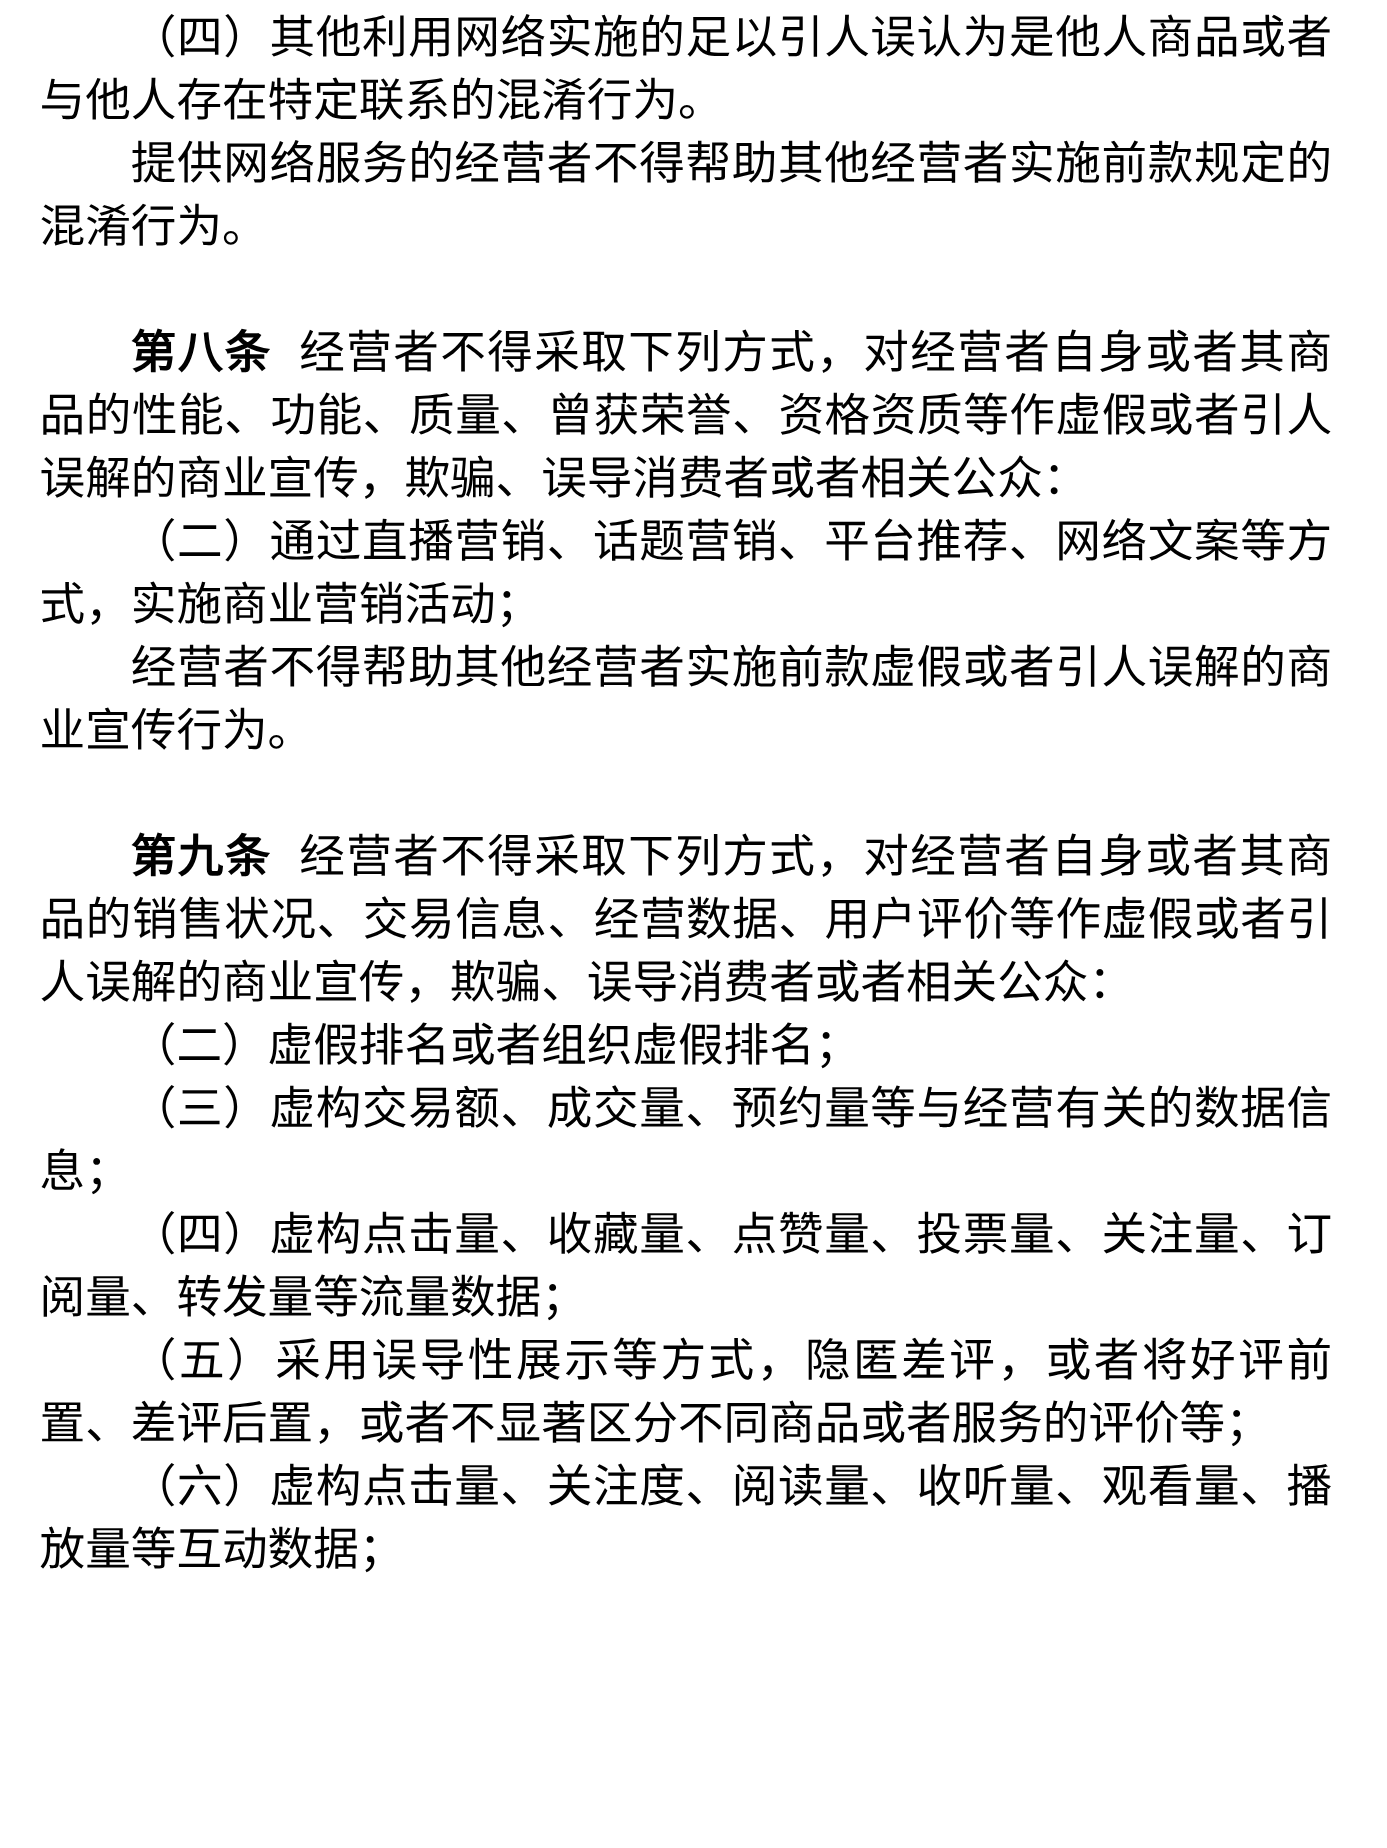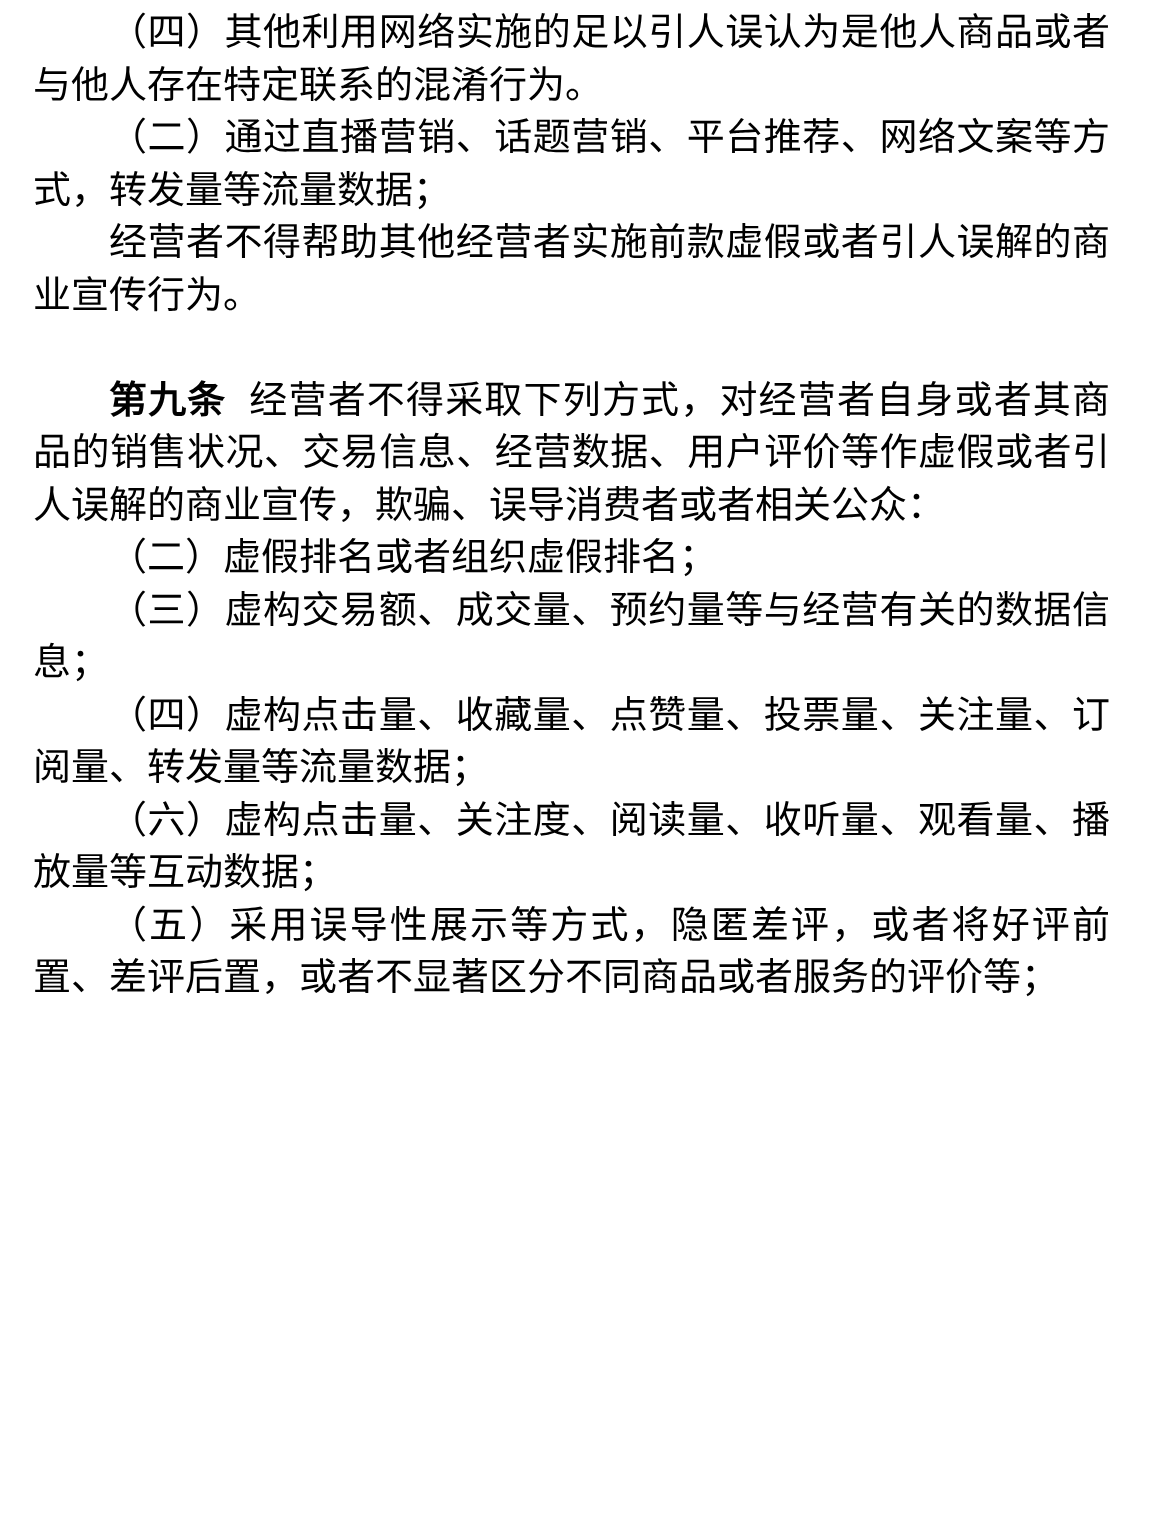"提供网络服务的经营者不得帮助其他经营者实施前款规定的混淆行为。" p.para { html: none -> <p><span>提供网络服务的经营者不得帮助其他经营者实施前款规定的混淆行为。</span></p> }
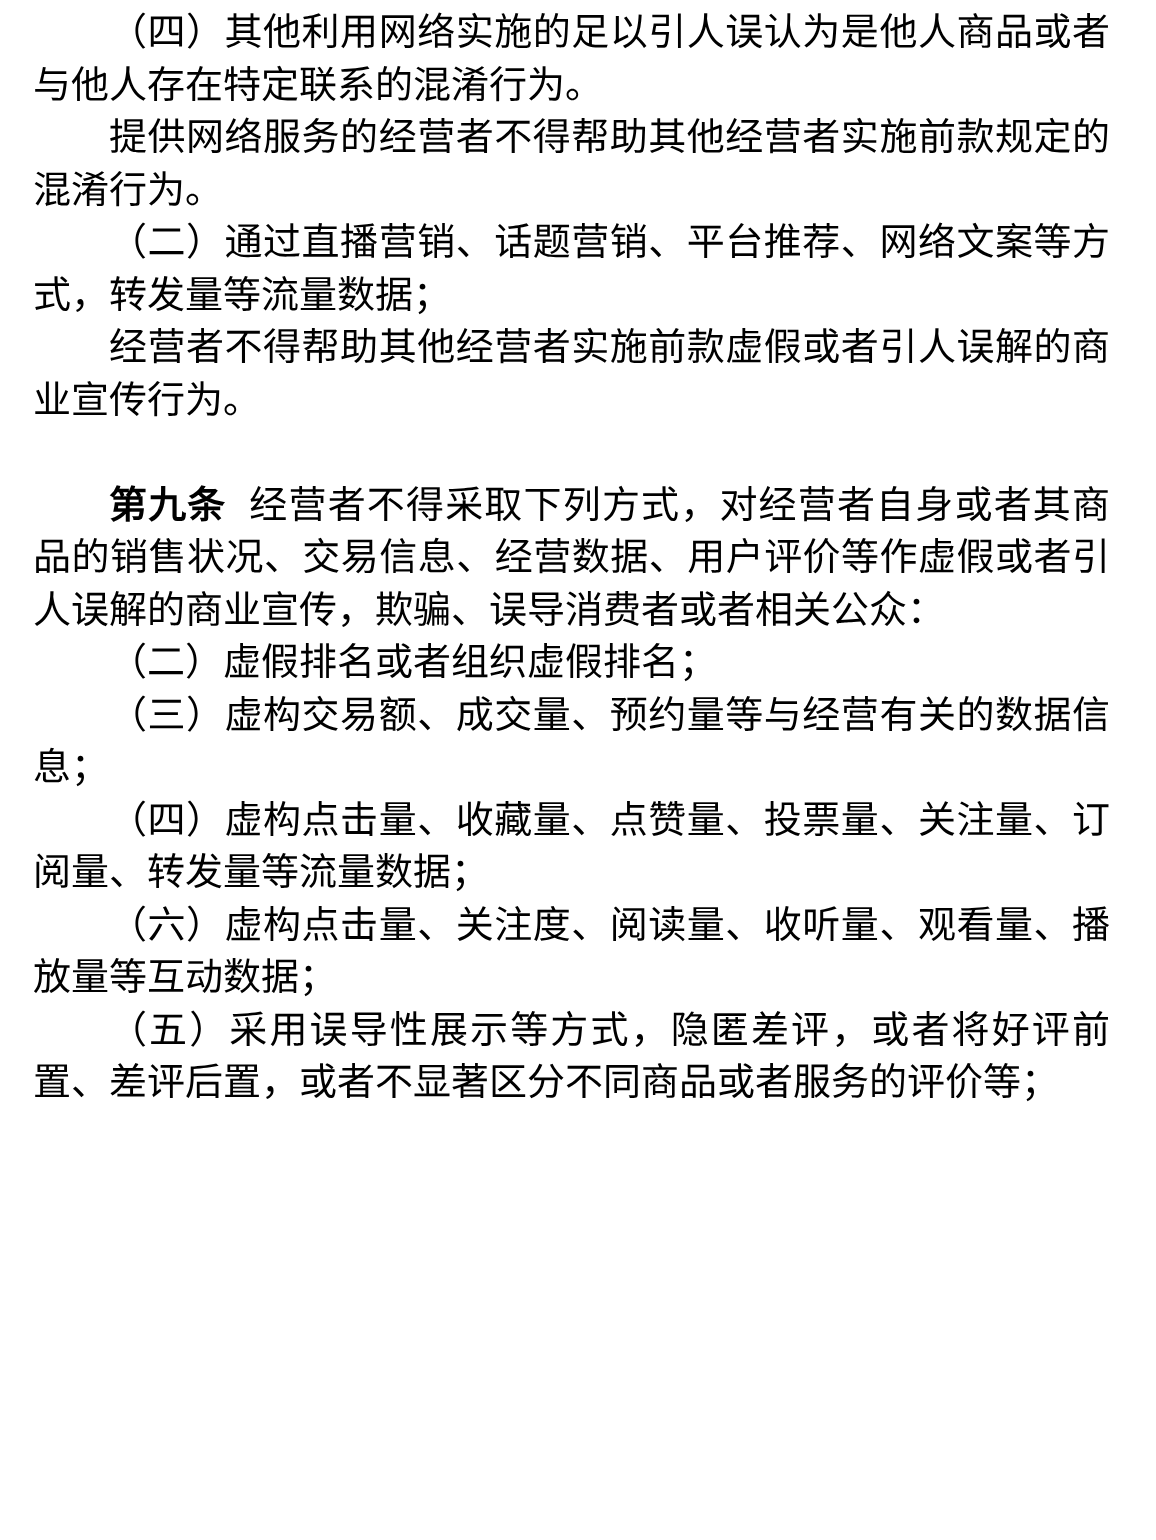"第八条" p.para { html: none -> <p><span>第八条</span><span>经营者不得采取下列方式，对经营者自身或者其商品的性能、功能、质量、曾获荣誉、资格资质等作虚假或者引人误解的商业宣传，欺骗、误导消费者或者相关公众：</span></p> }
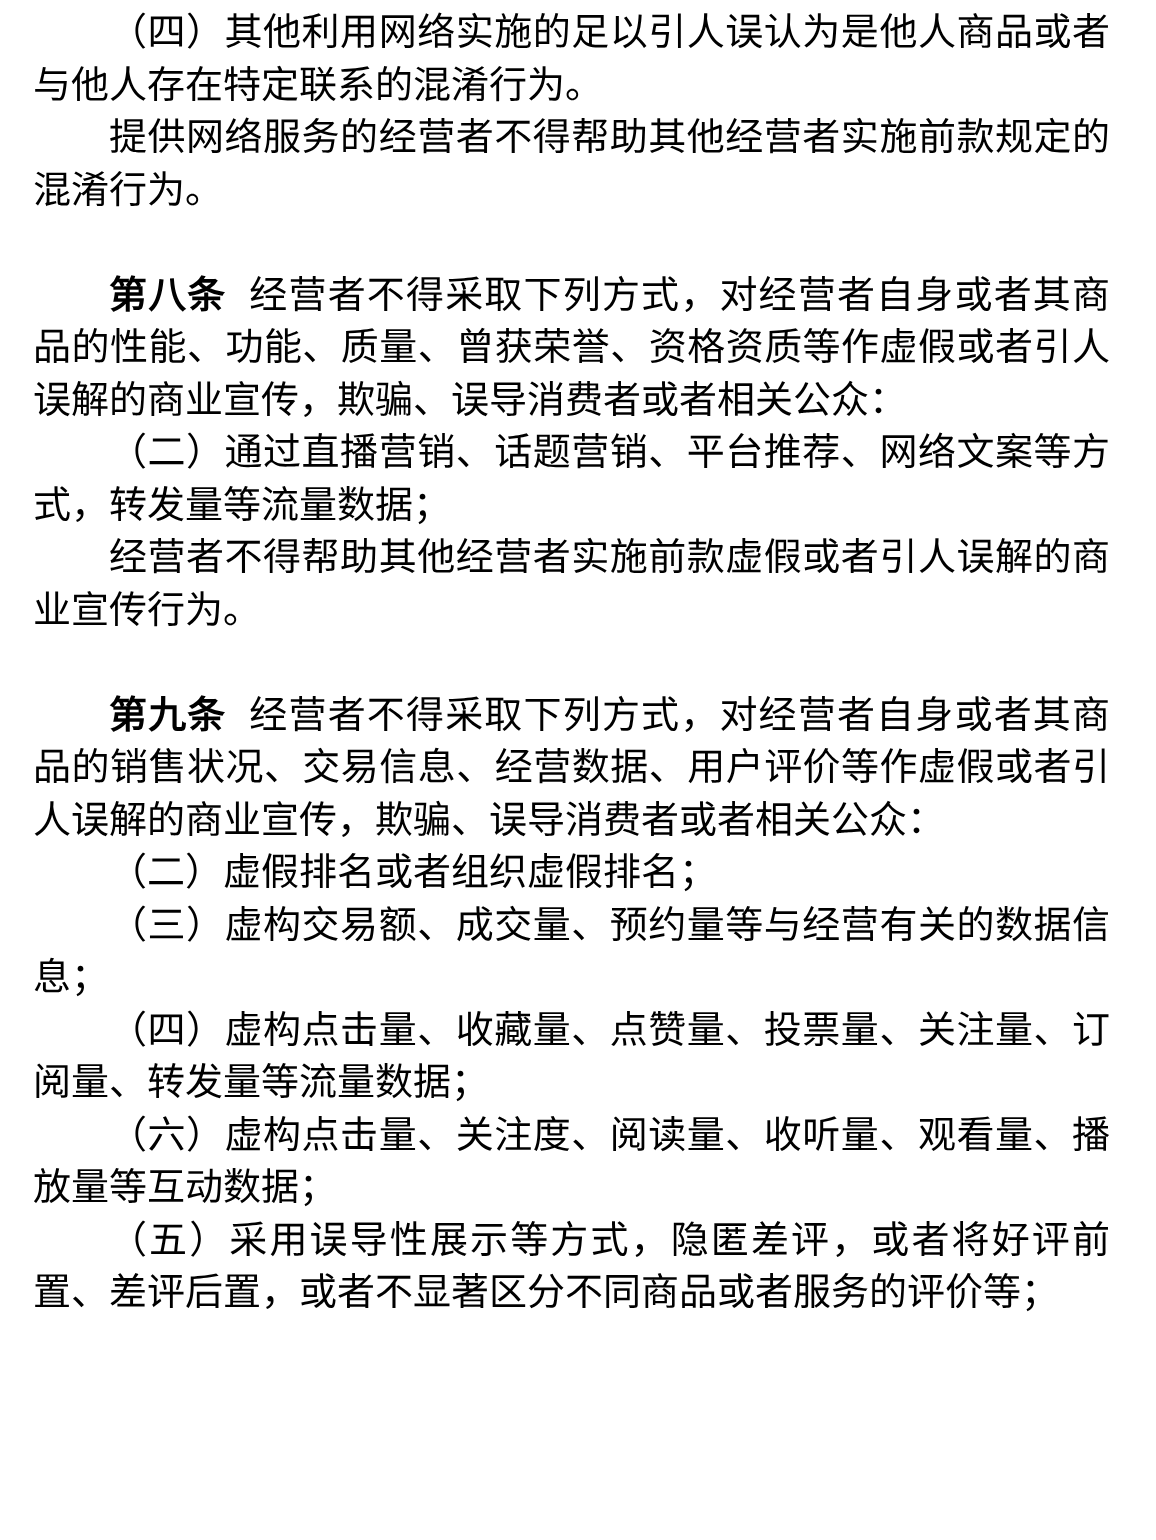"（二）通过直播营销、话题营销、平台推荐、网络文案等方式，转发量等流量数据；" span { text: 转发量等流量数据 -> 实施商业营销活动 }
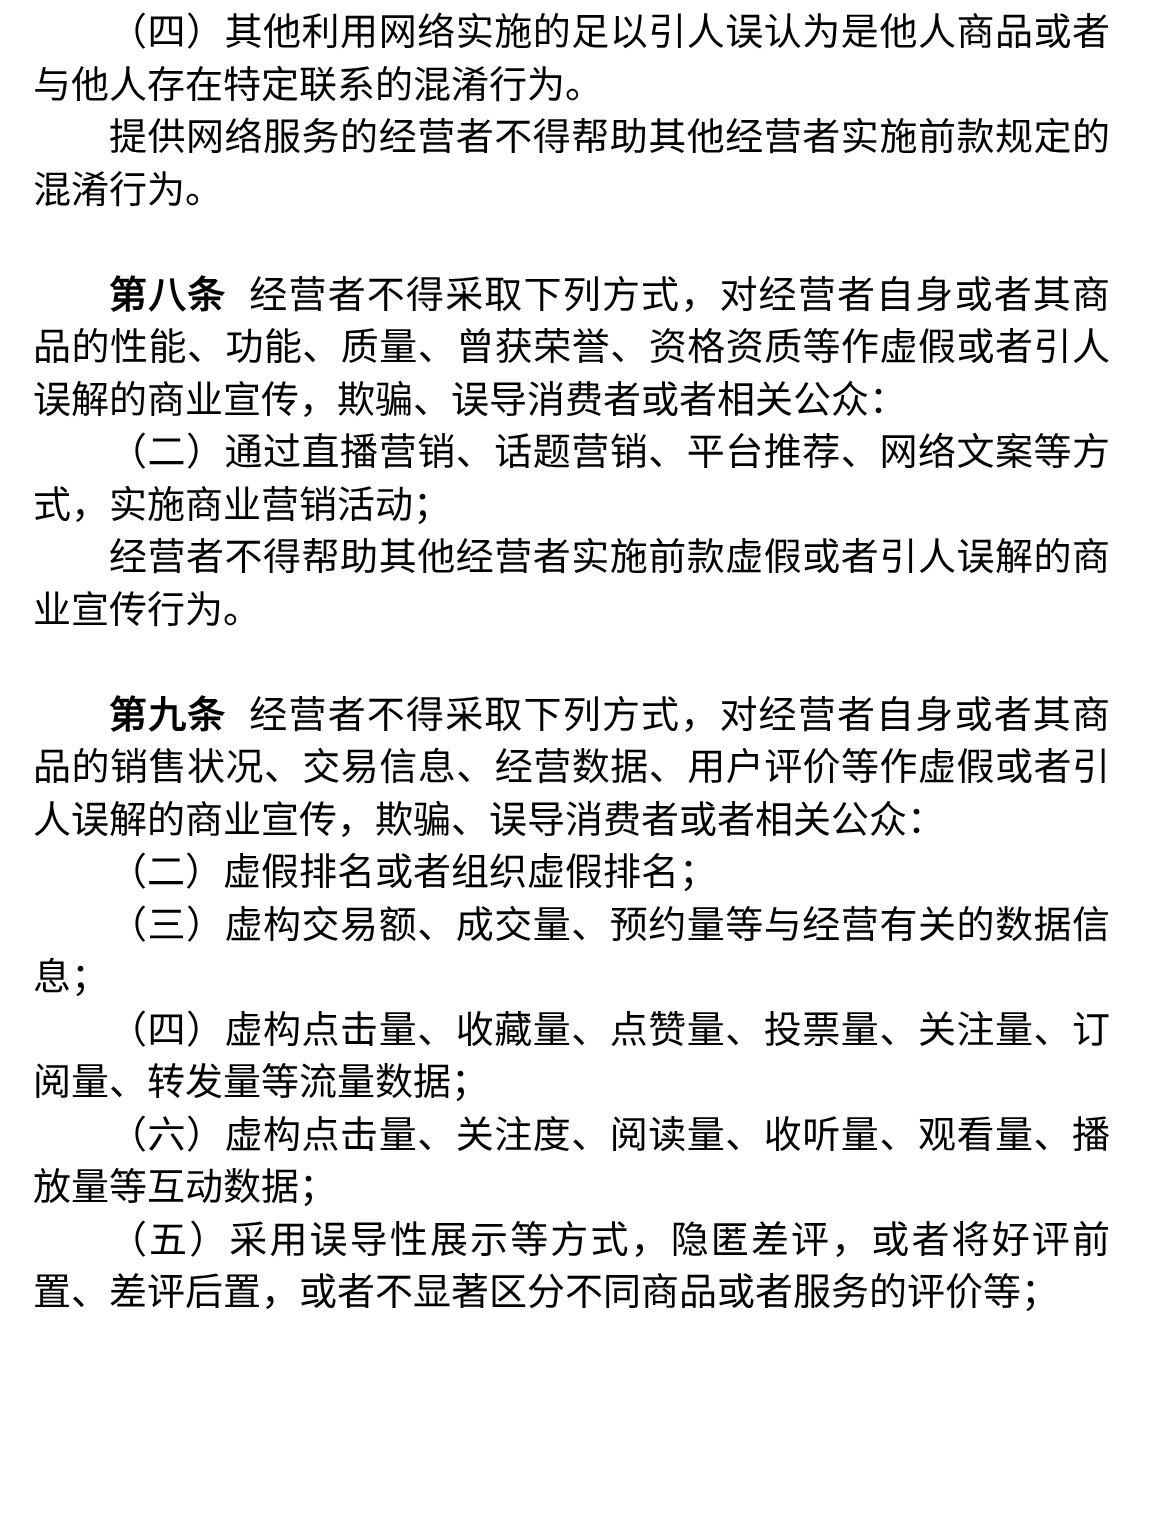"（六）虚构点击量、关注度、阅读量、收听量、观看量、播放量等互动数据；" p.para { order: before "（五）采用误导性展示等方式，隐匿差评，或者将好评前置、差评后置，或者不显著区分不" -> after "（五）采用误导性展示等方式，隐匿差评，或者将好评前置、差评后置，或者不显著区分不" }
